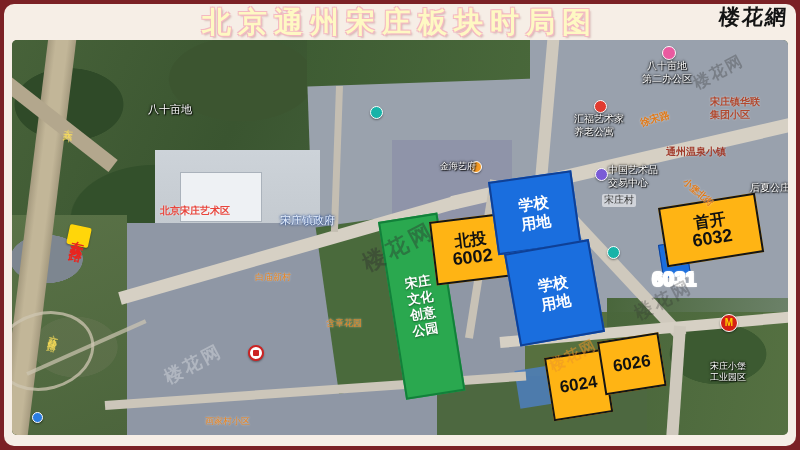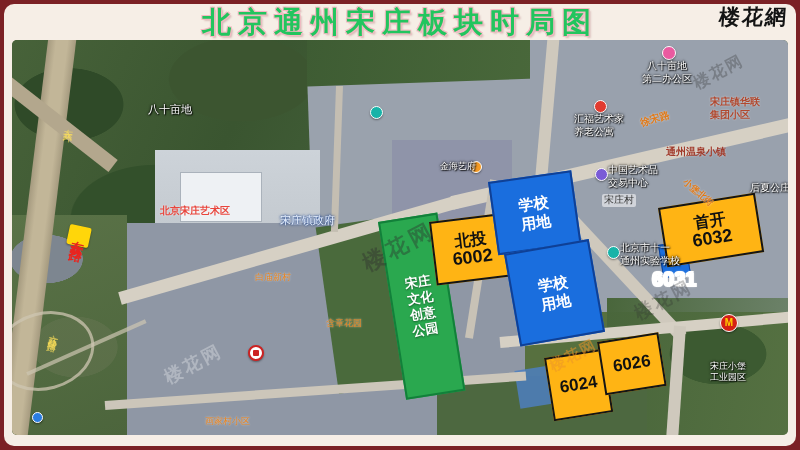"北京通州宋庄板块时局图" .page-title { color: #22c55e -> #fef9c3 }
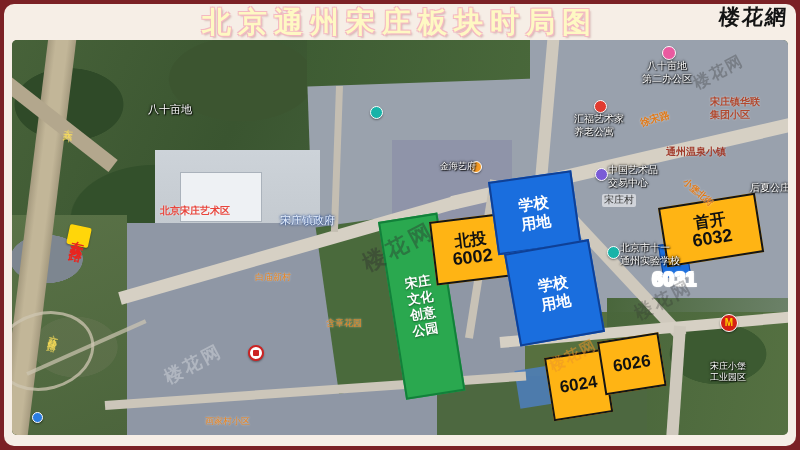"北京市十一" div.lbl { html: <div> <div>北京市十一</div> <div>通州实验学校</div> </div> -> none }
